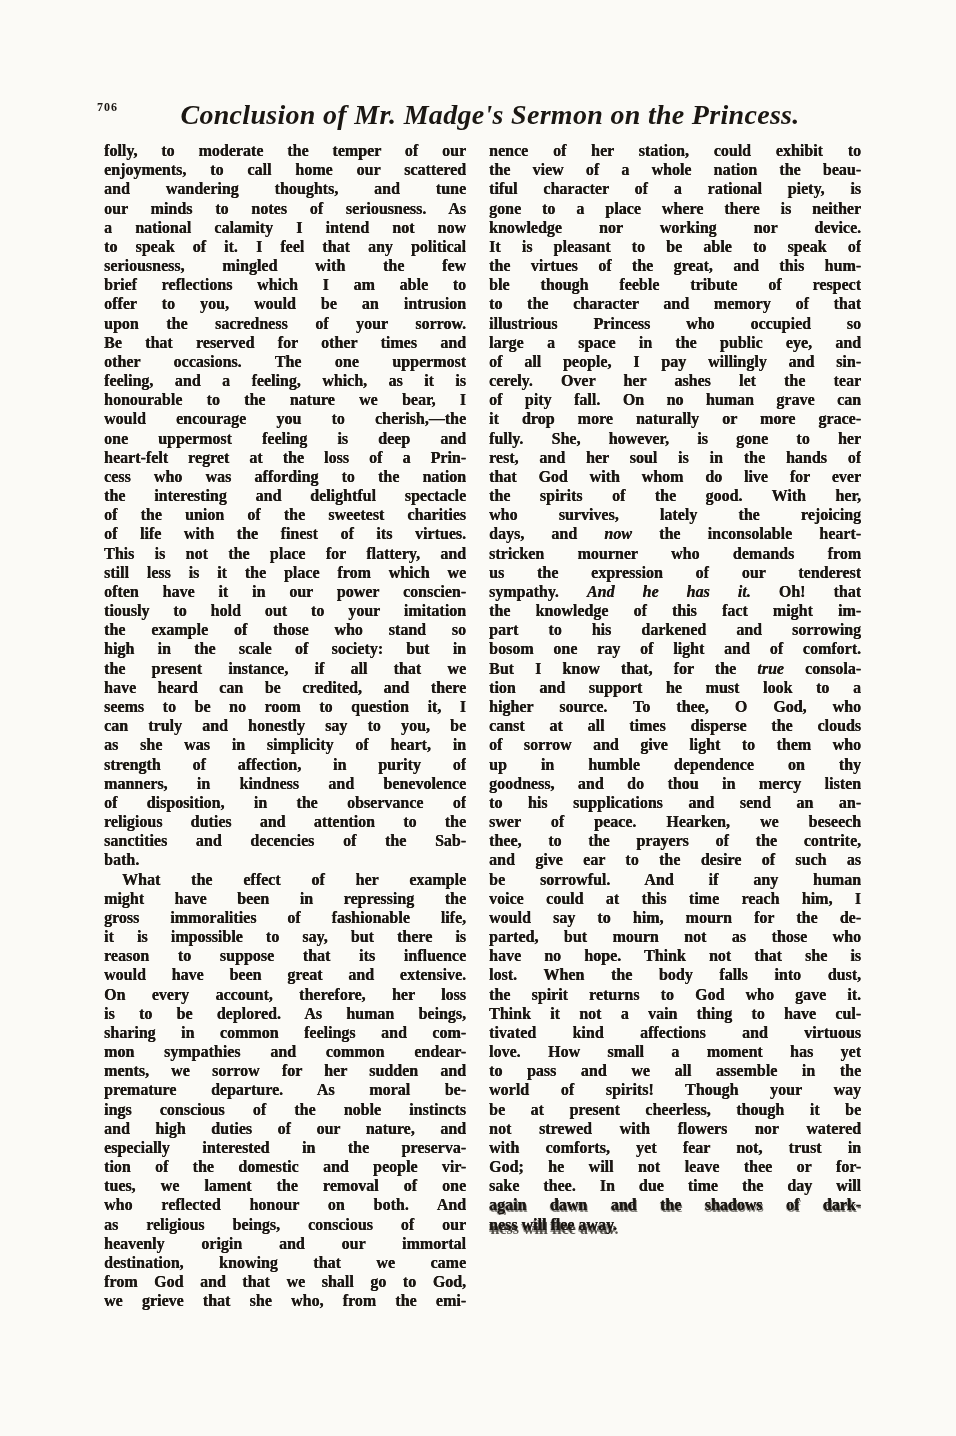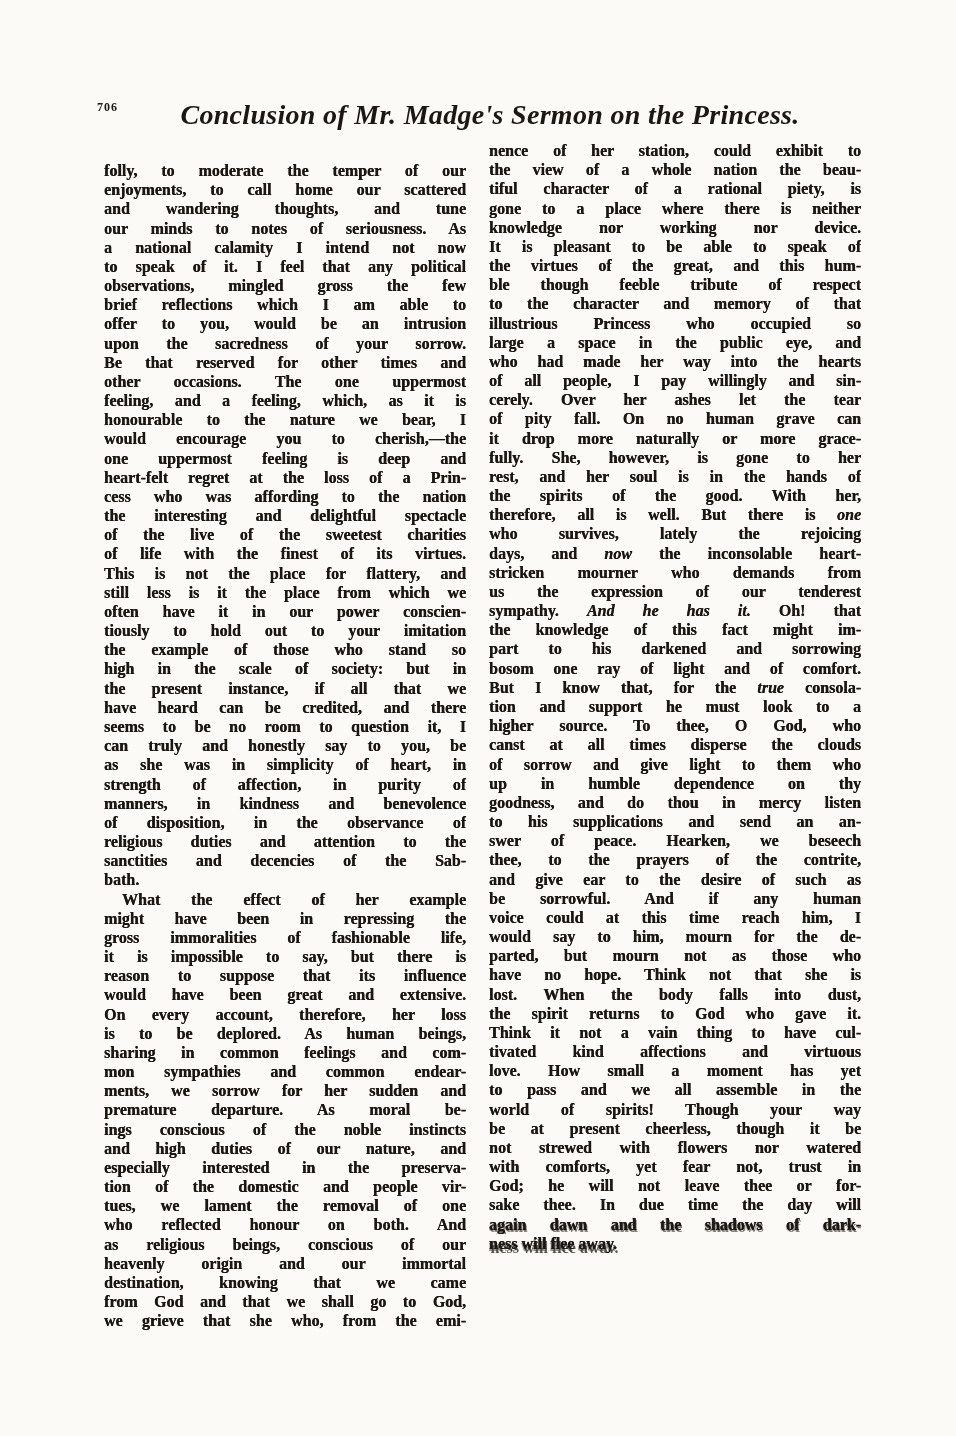"folly, to moderate the temper" .col-left { margin-top: 20px -> none }
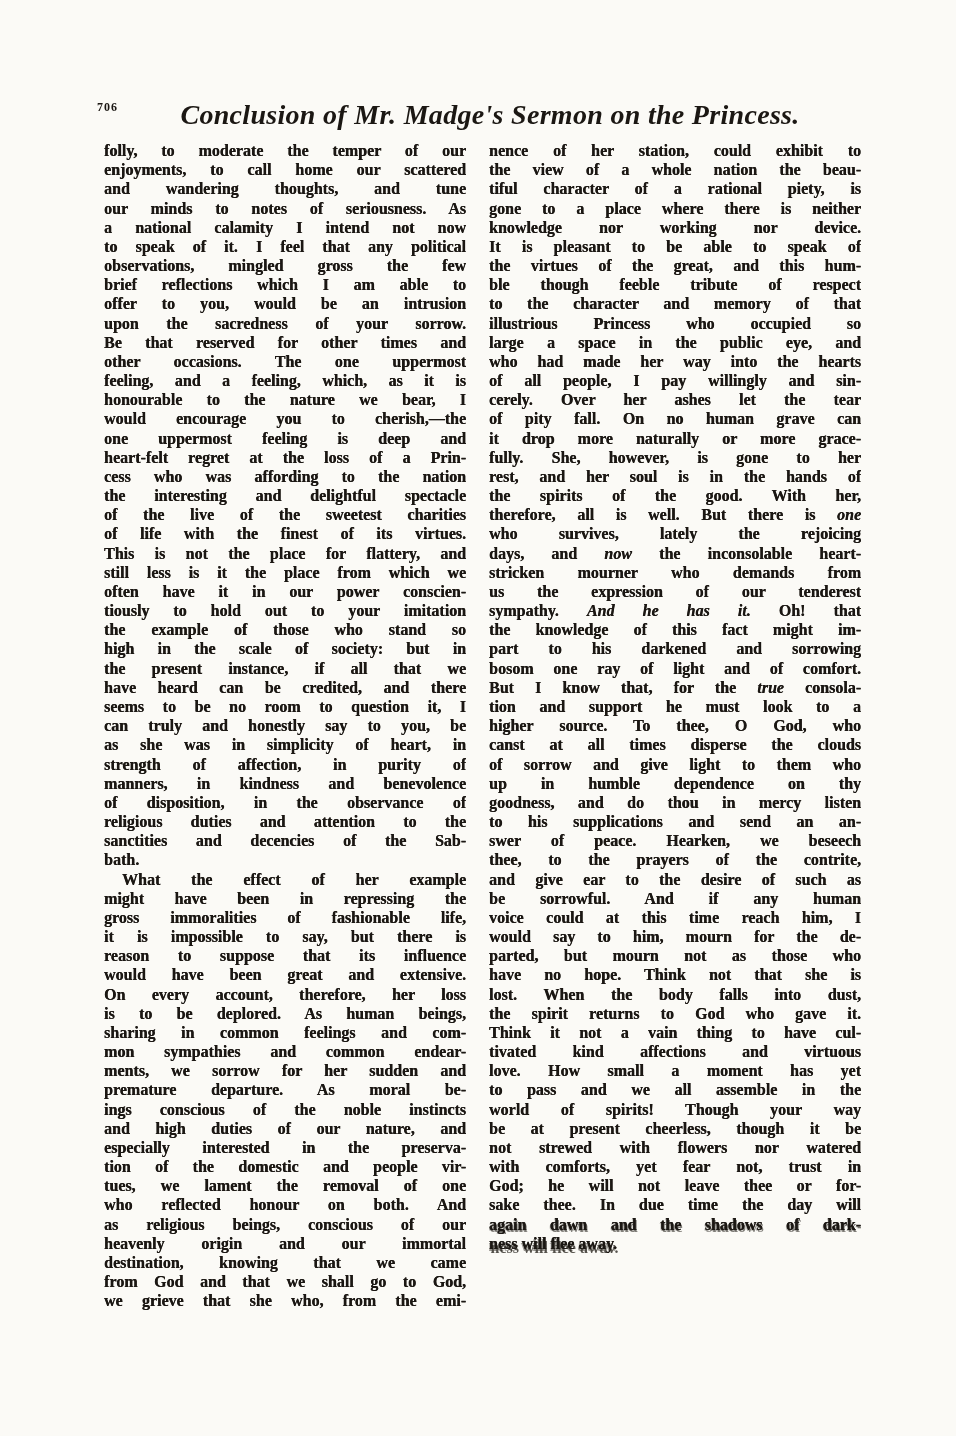"observations, mingled gross the few" div.line { text: observations, mingled gross -> seriousness, mingled with }
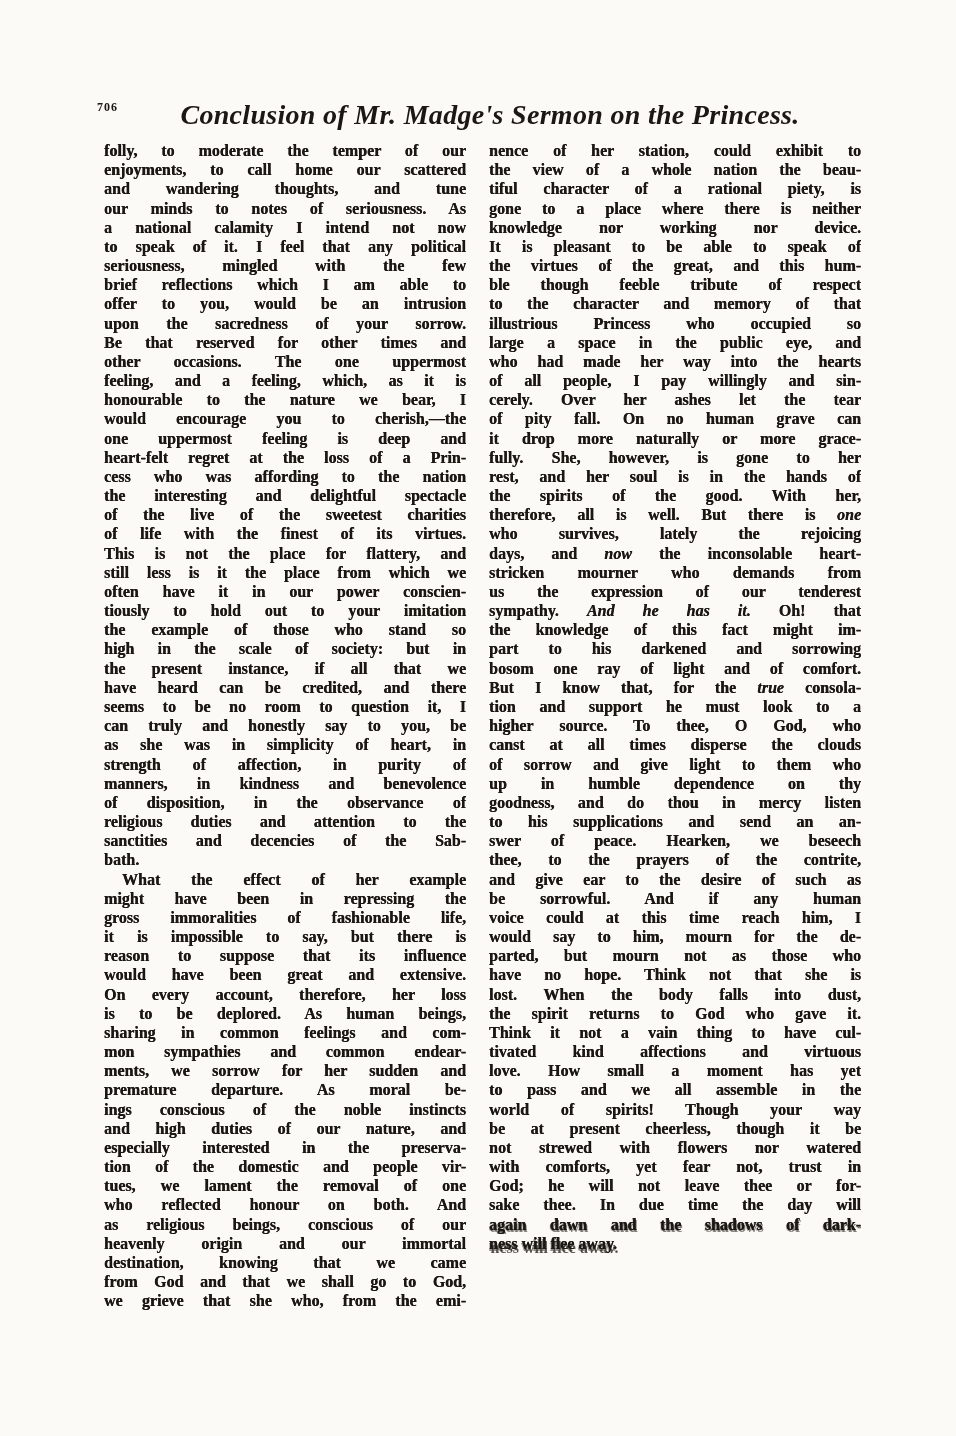"who had made her way" div.line { html: <div>who had made her way into the hearts</div> -> none }
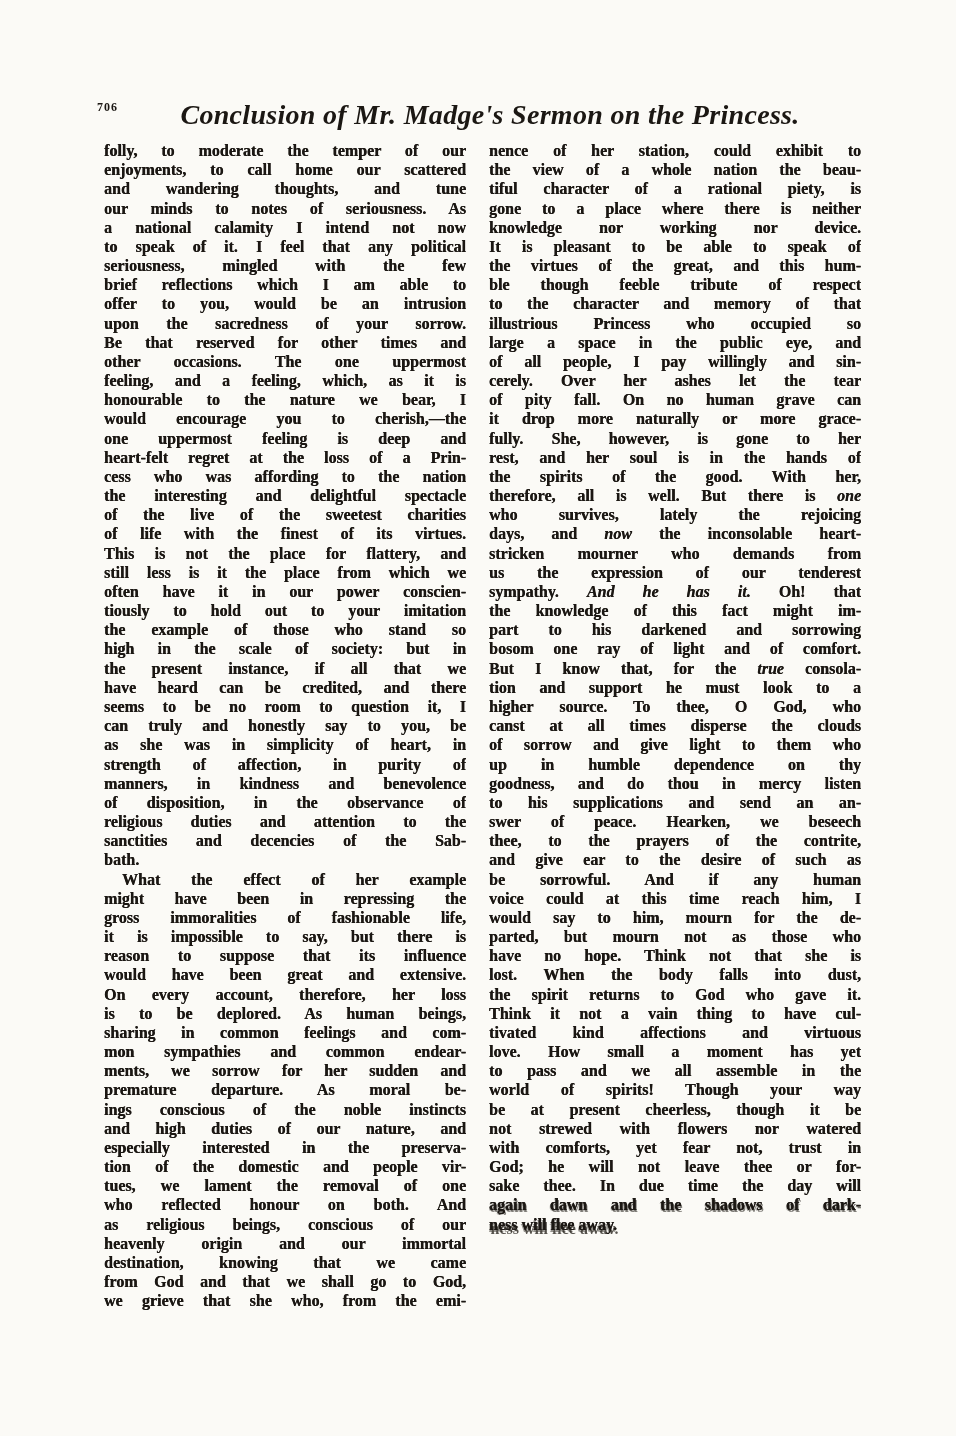"that God with whom do" div.line { html: none -> <div>that God with whom do live for ever</div> }
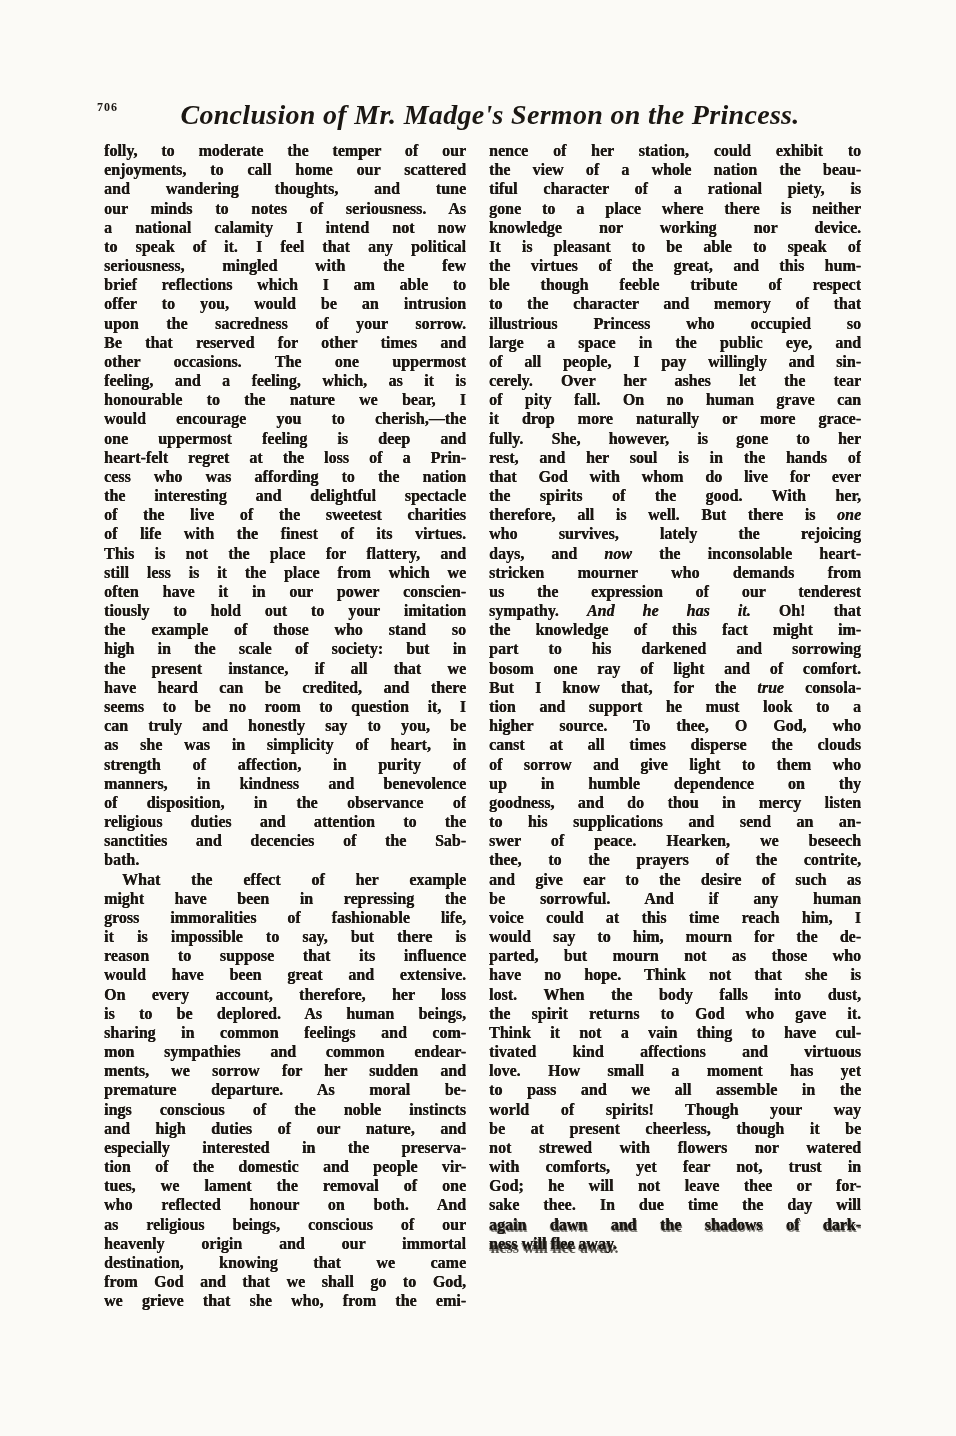"of the live of the" div.line { text: live -> union }
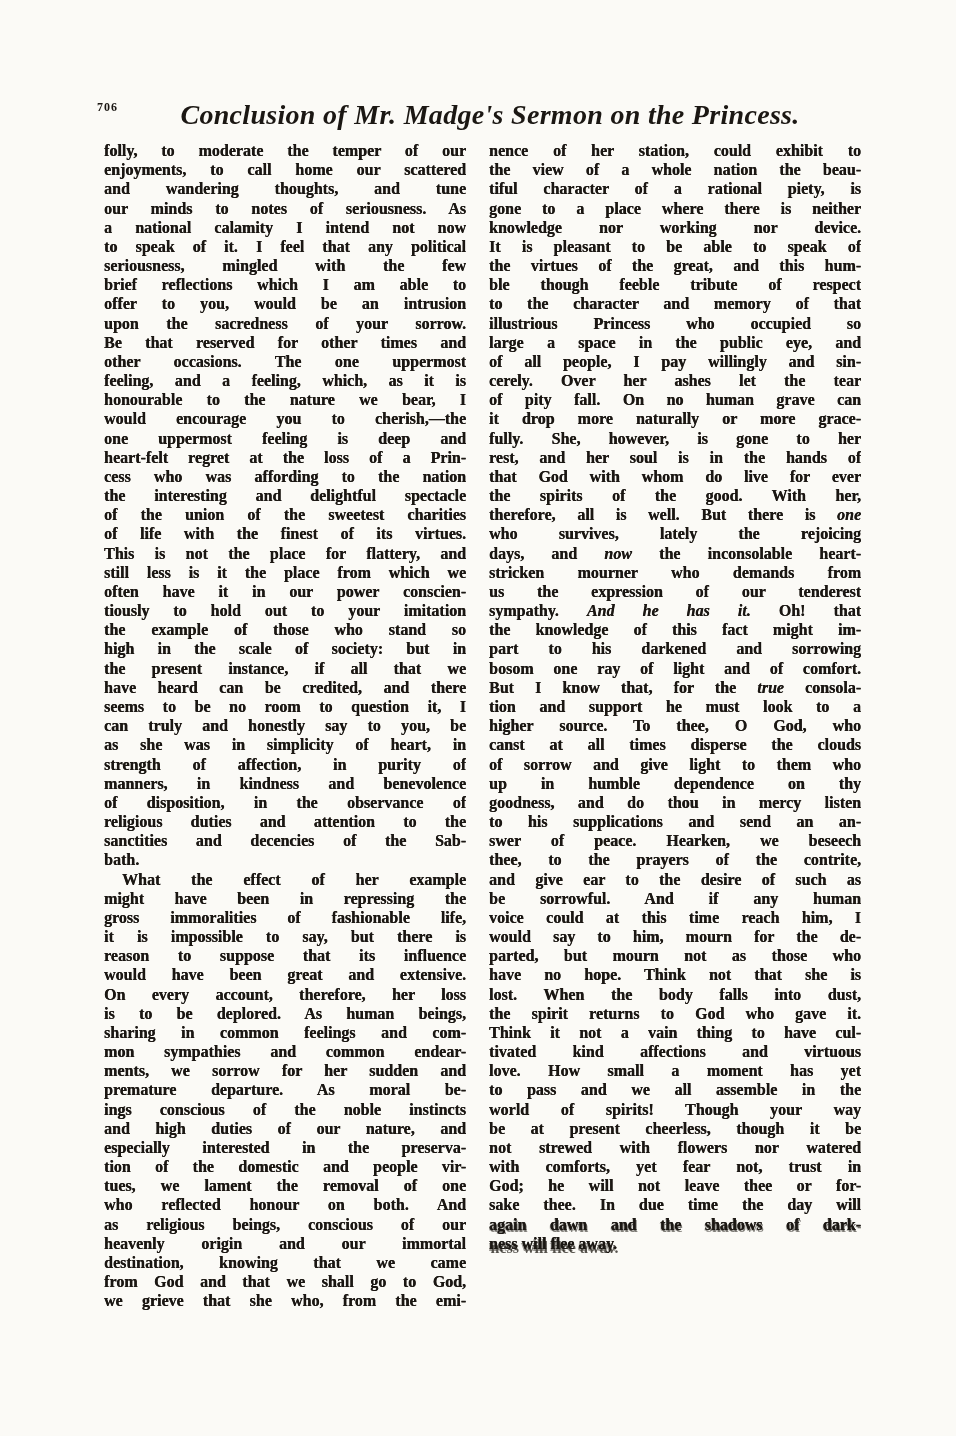"therefore, all is well. But" div.line { html: <div>therefore, all is well. But there is <i>one</i></div> -> none }
